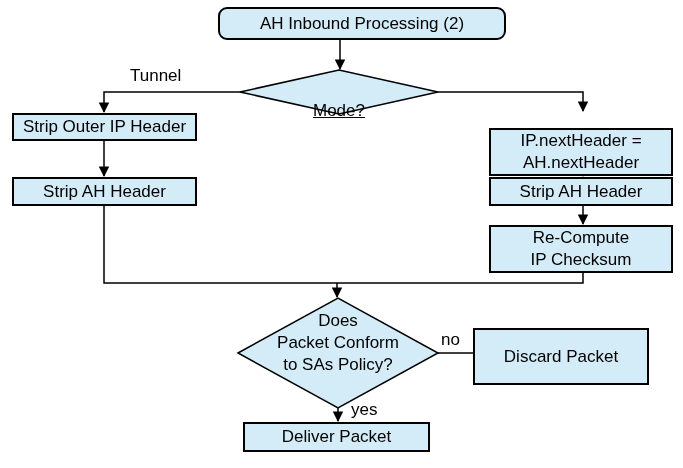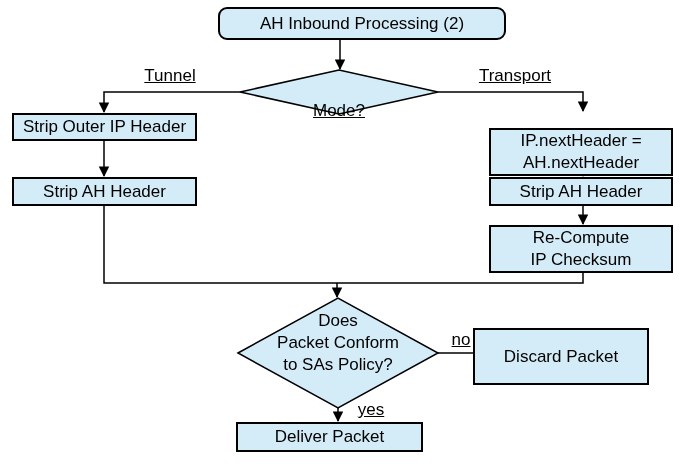"Tunnel" .label { text-align: center -> left; text-decoration: underline -> none }
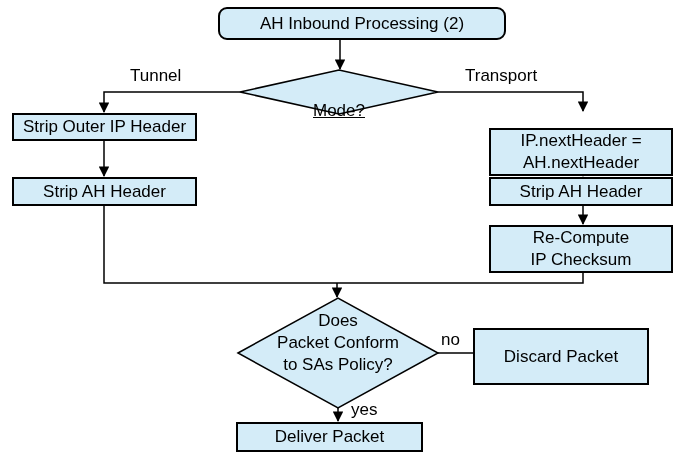"Transport" div.label { html: <div>Transport</div> -> none }
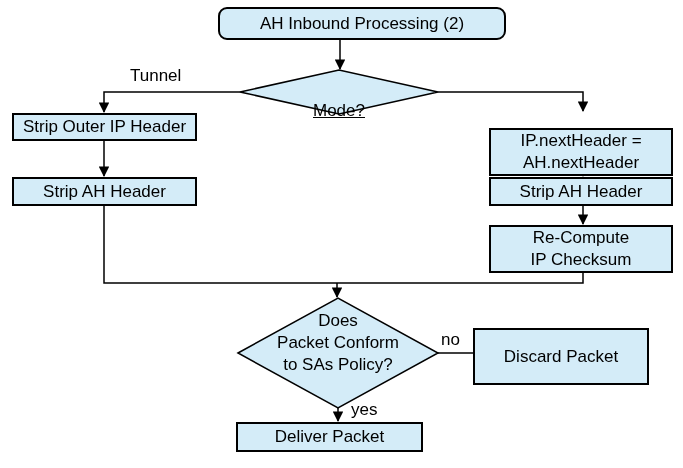"Deliver Packet" #n-delv { left: 236px -> 243px }
